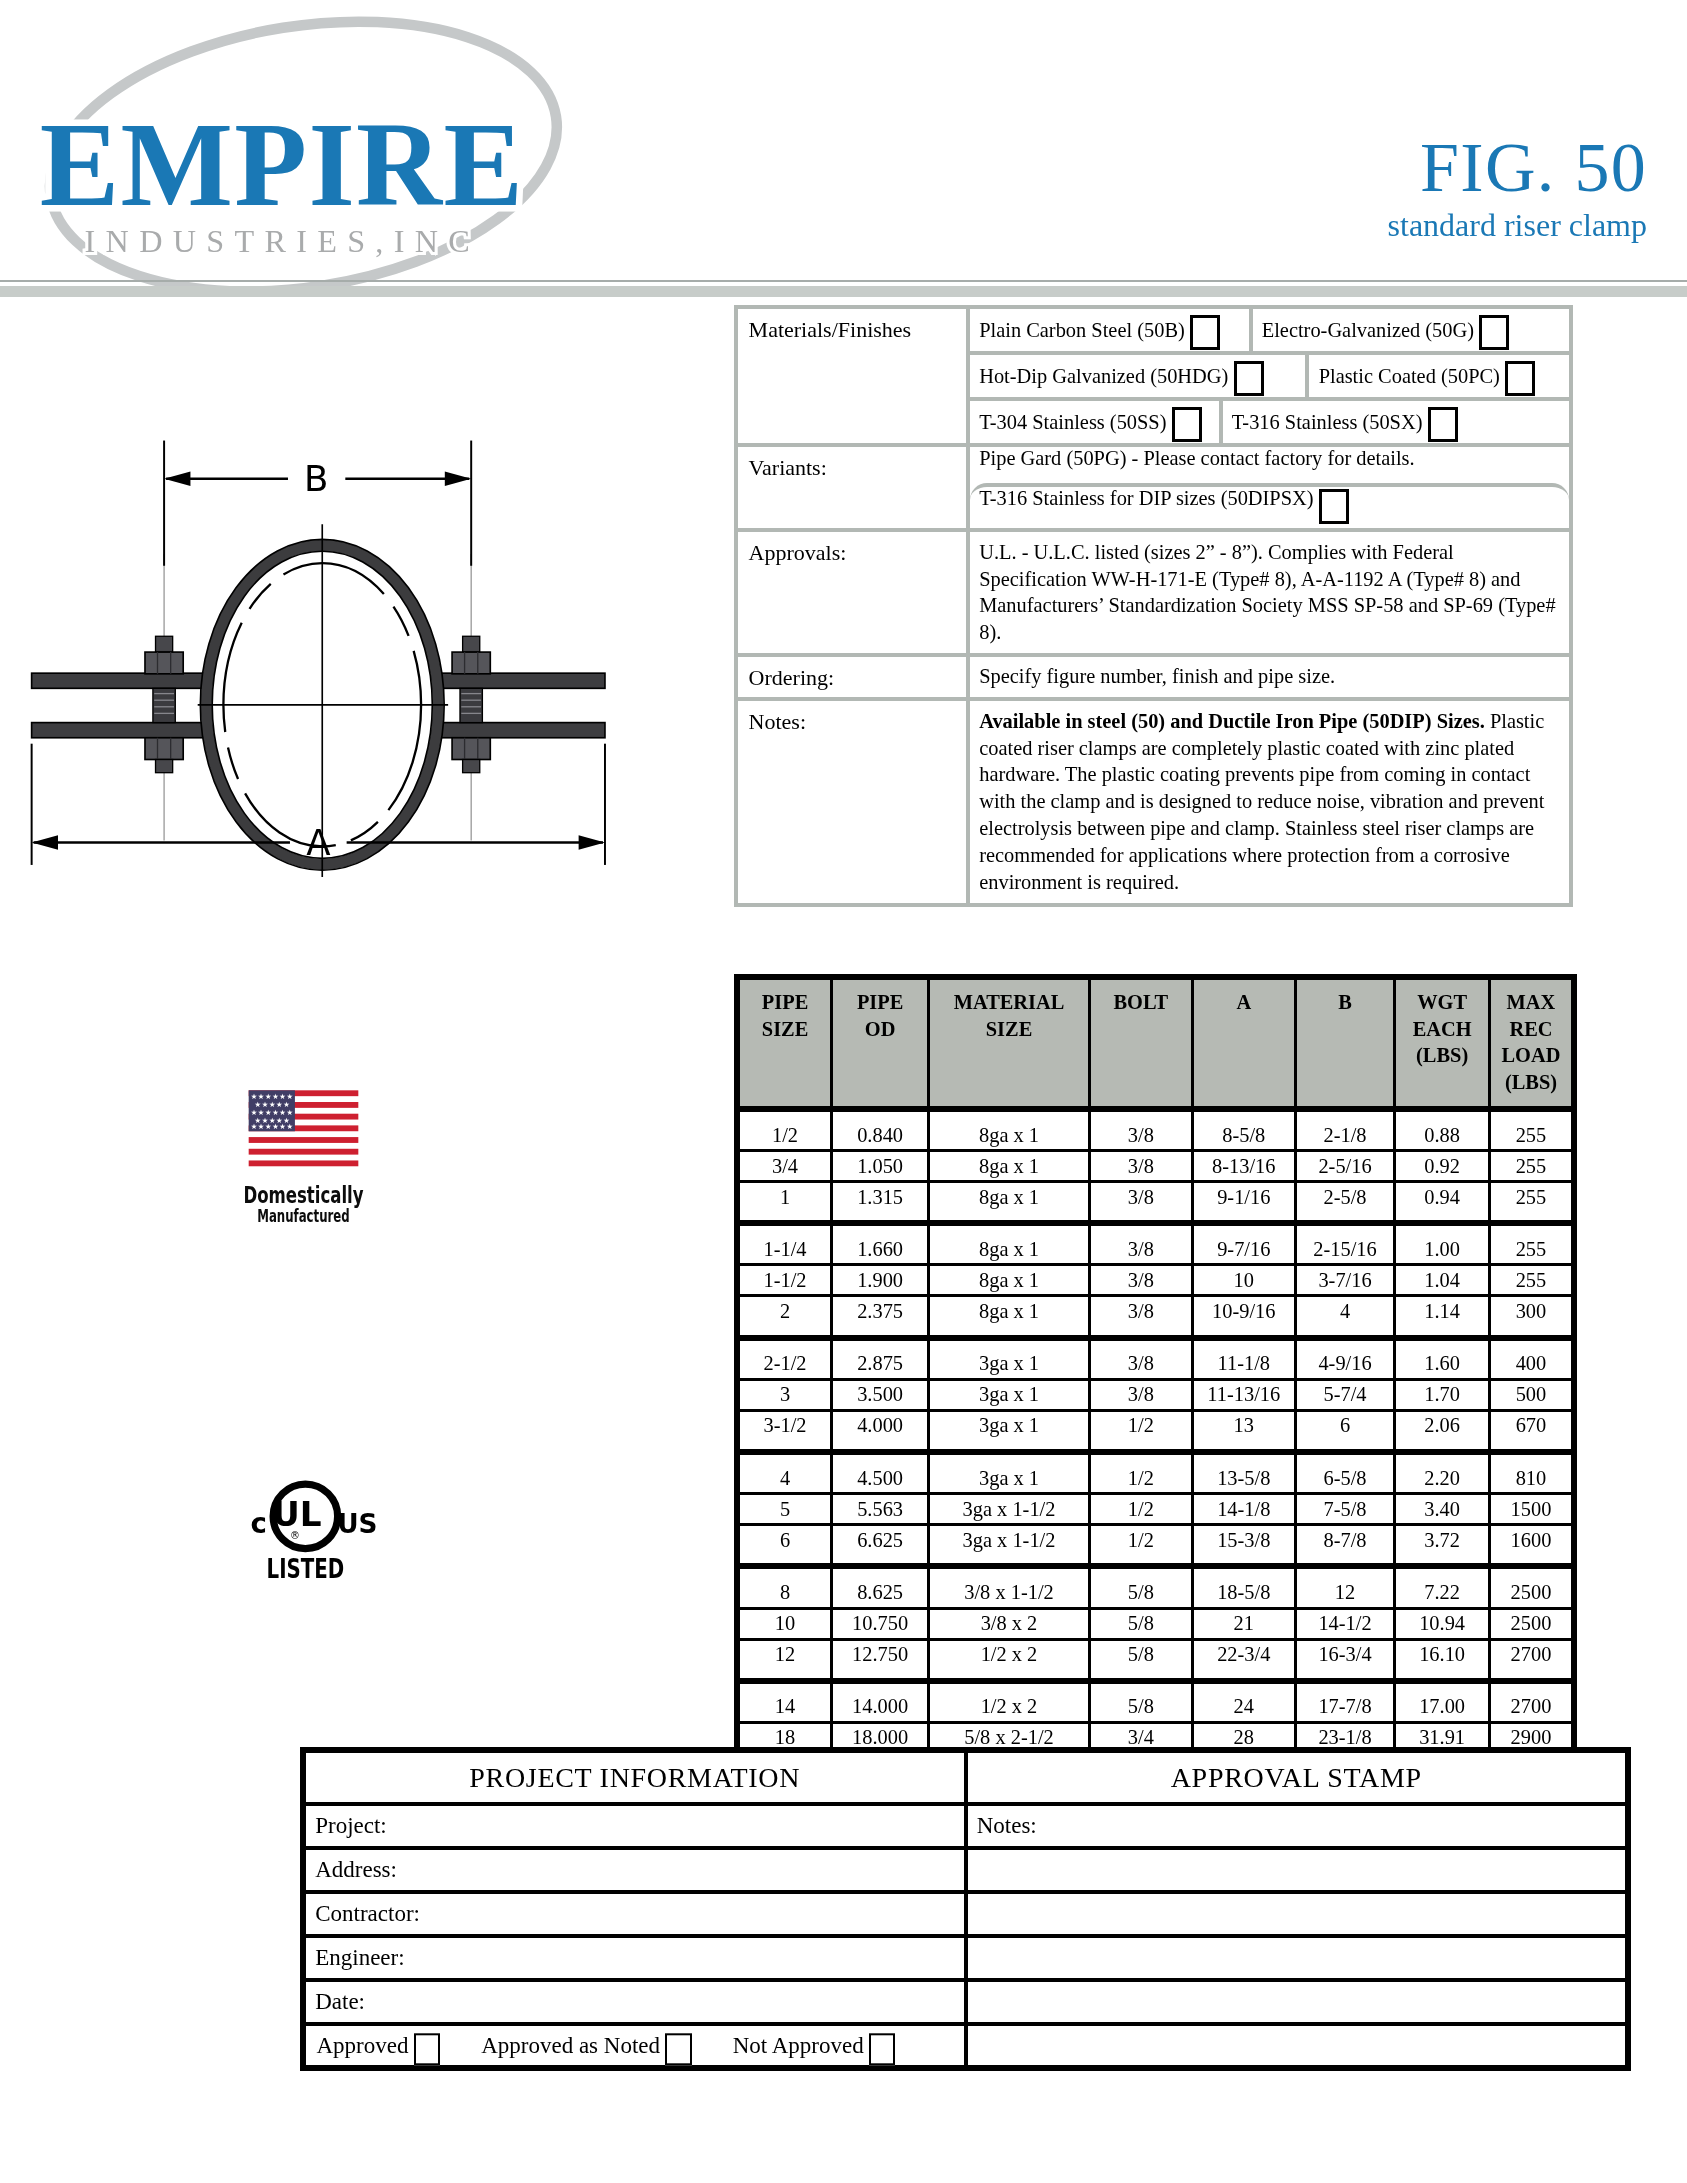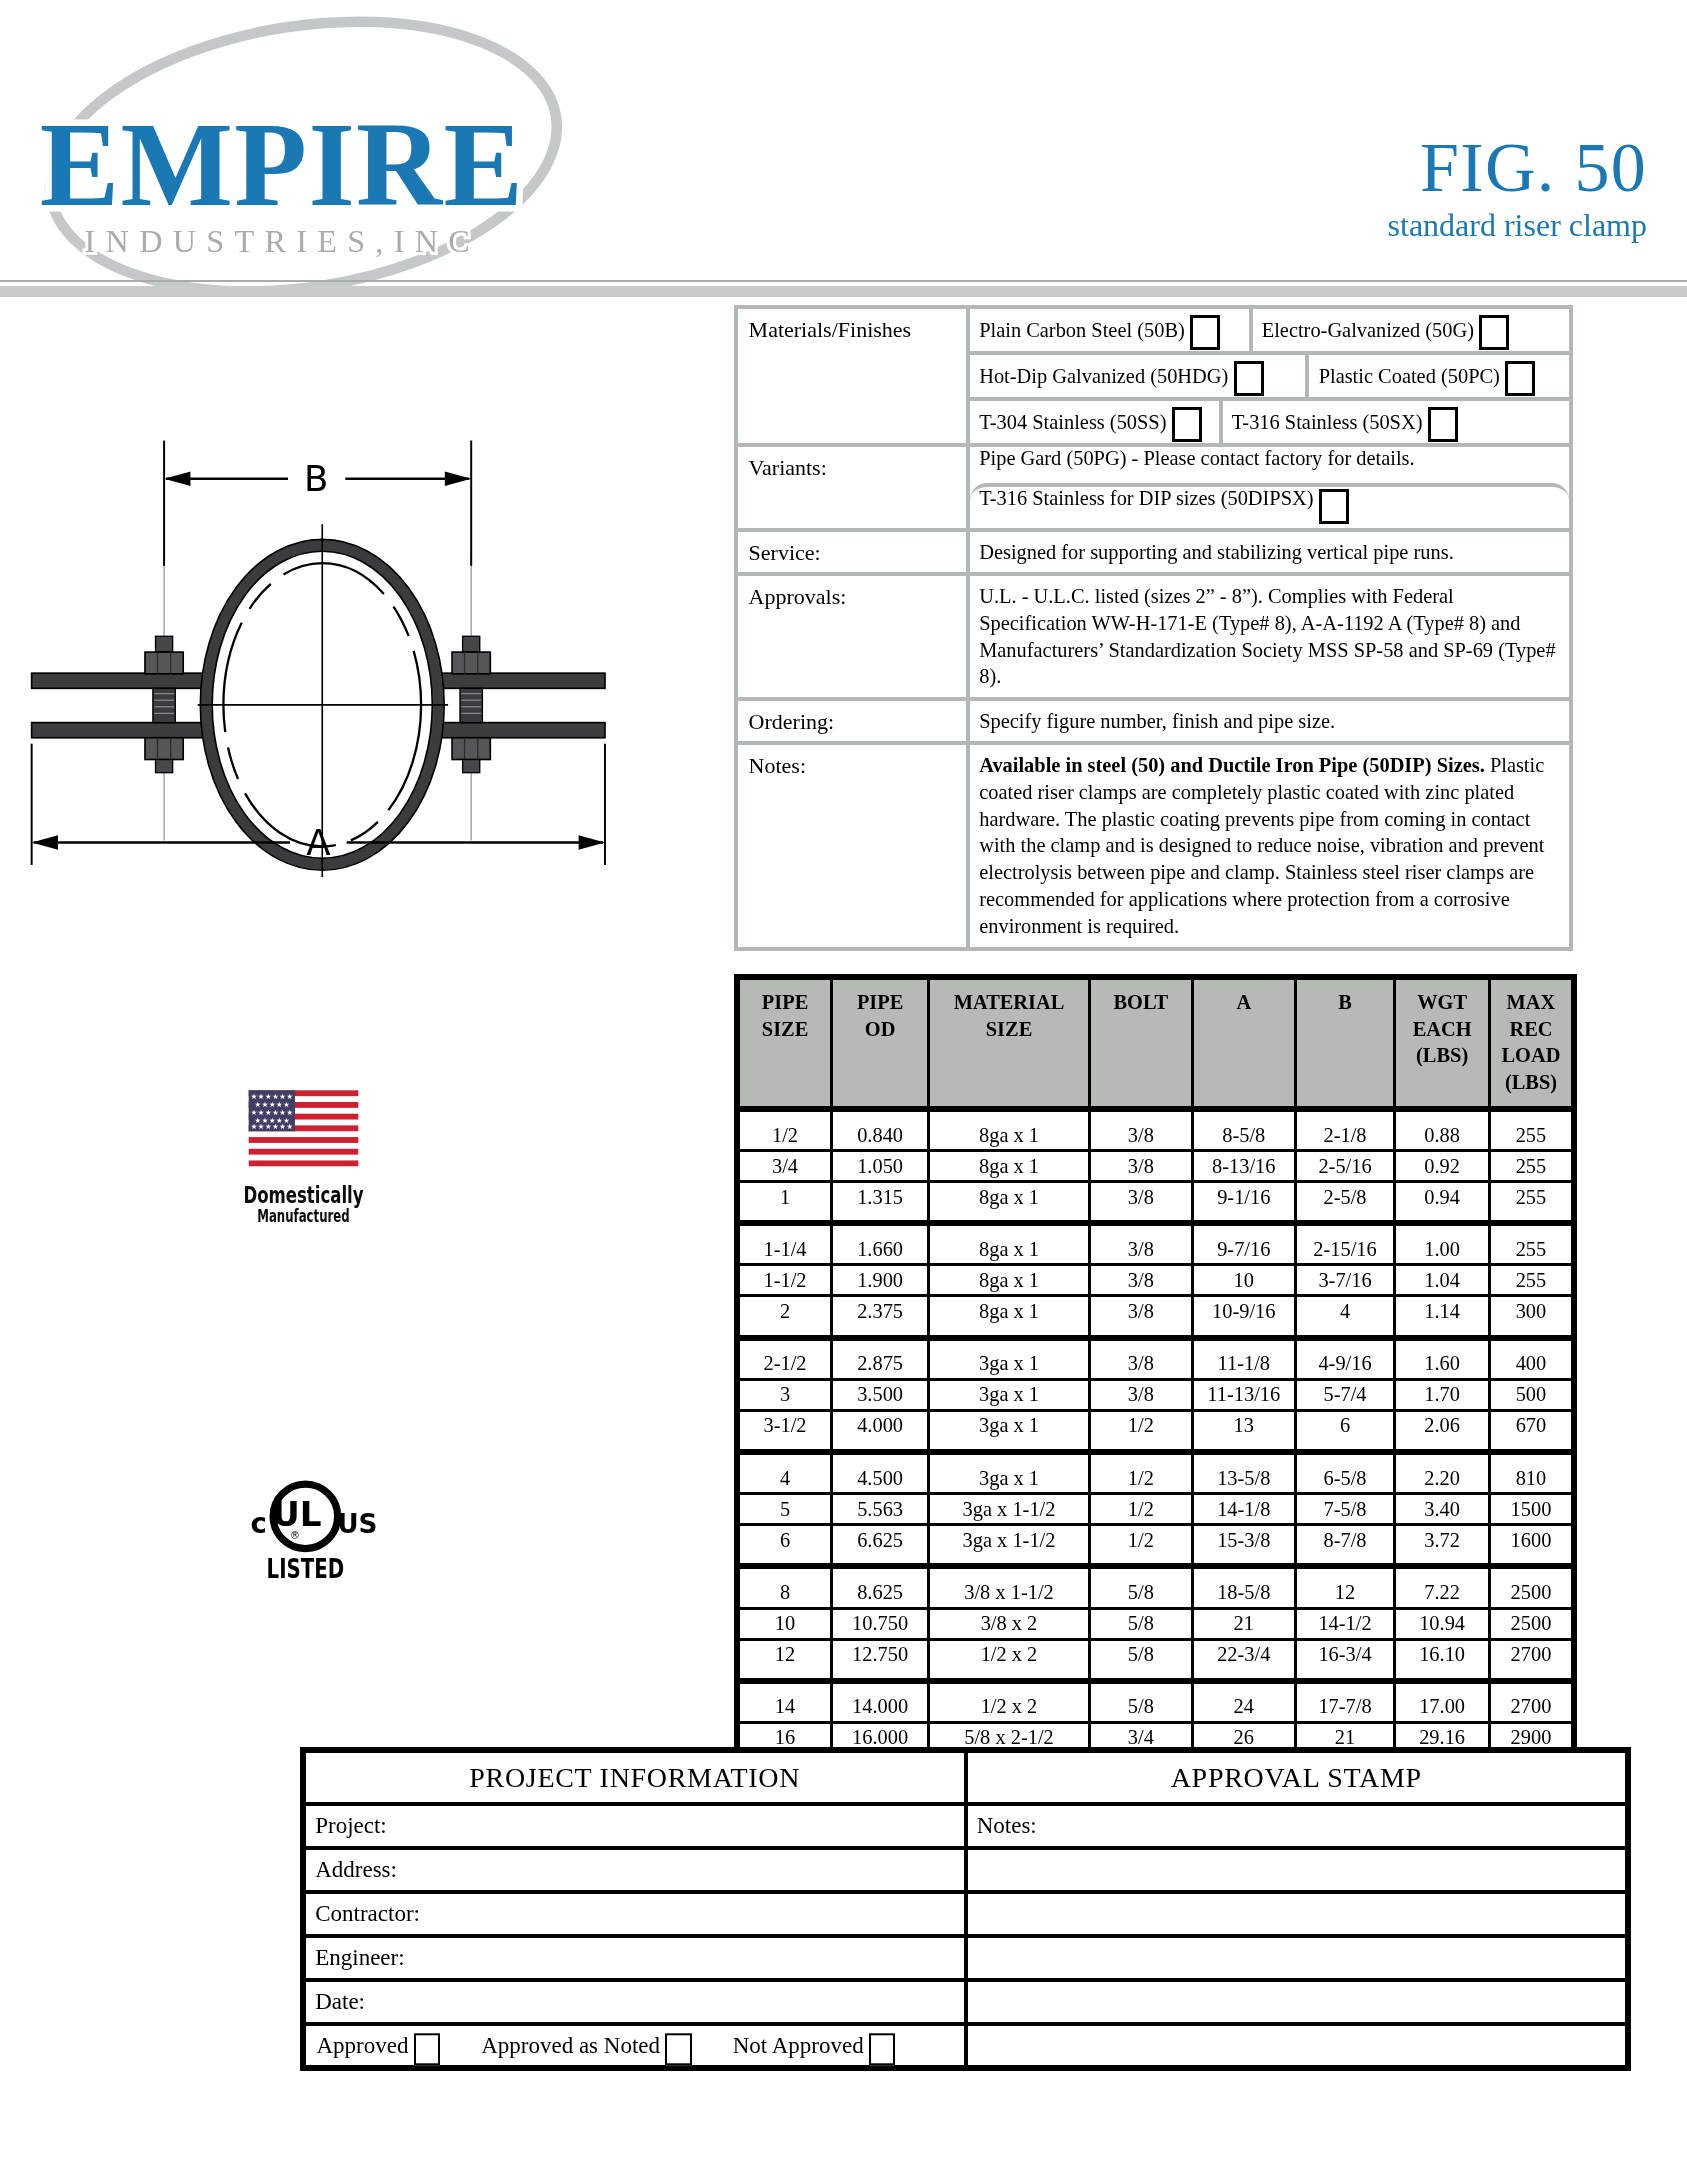"Service:" div.irow { html: <div> <div>Service:</div> <div> <div>Designed for supporting and stabilizing vertical pipe runs.</div> </div> </div> -> none }
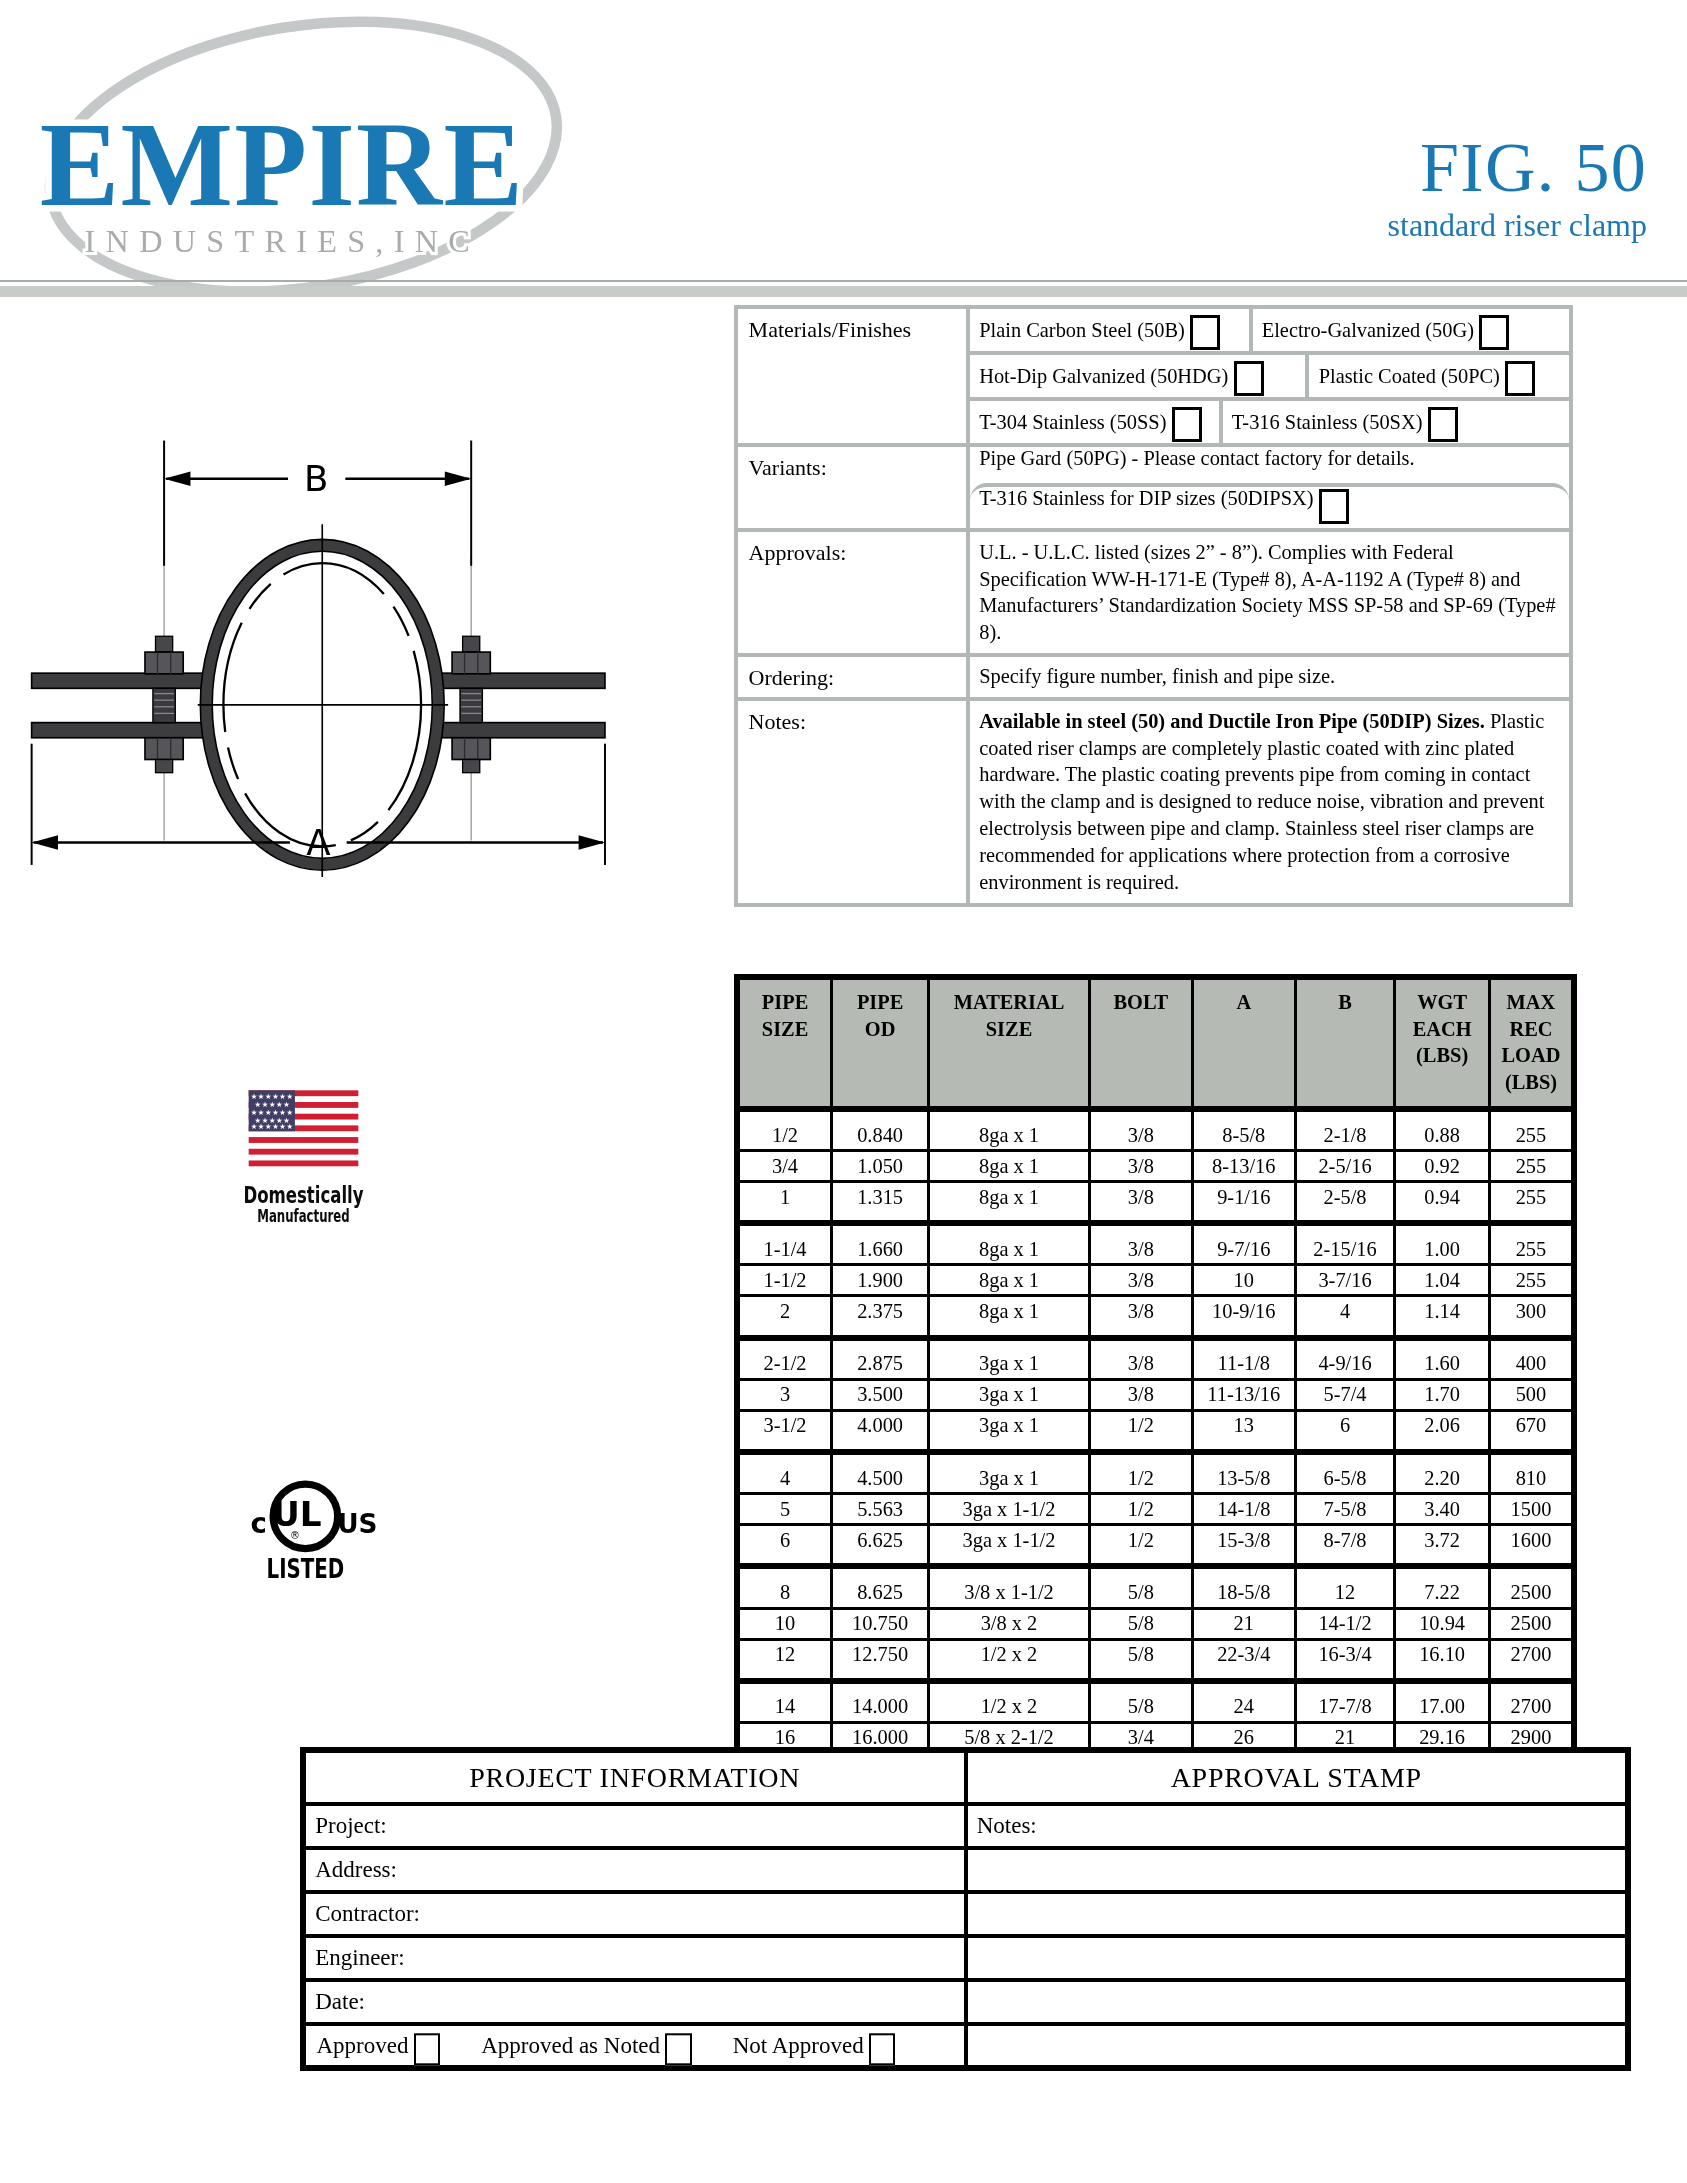"16" tr { html: <tr> <td>16</td> <td>16.000</td> <td>5/8 x 2-1/2</td> <td>3/4</td> <td>26</td> <td>21</td> <td>29.16</td> <td>2900</td> </tr> -> none }
